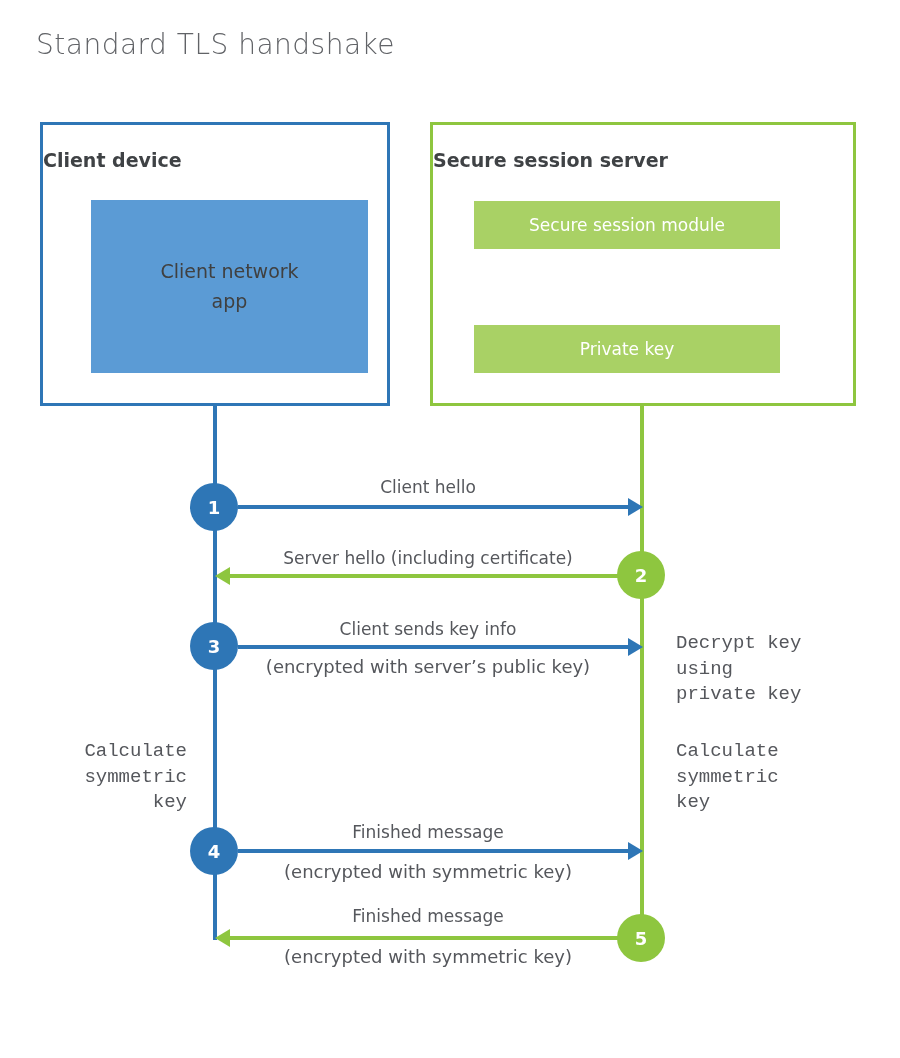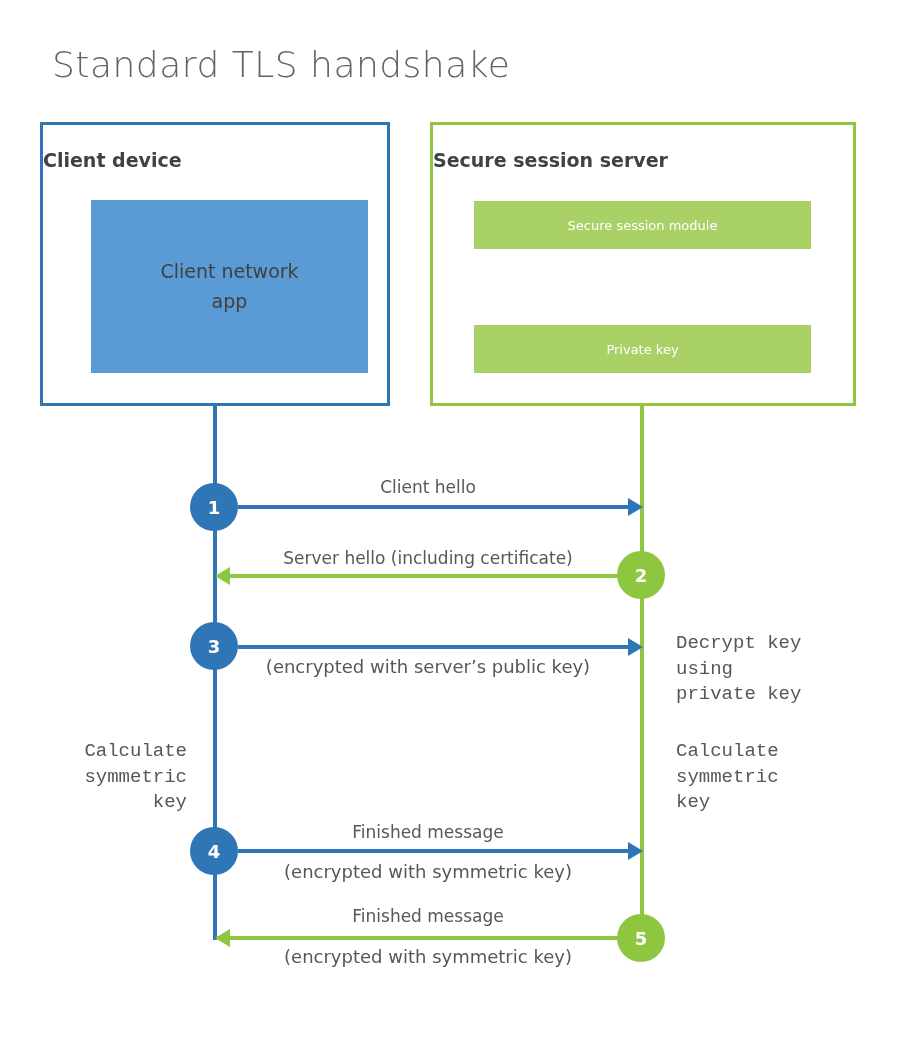"Standard TLS handshake" .page-title { font-size: 36px -> 28px; margin: 16px -> 0 }
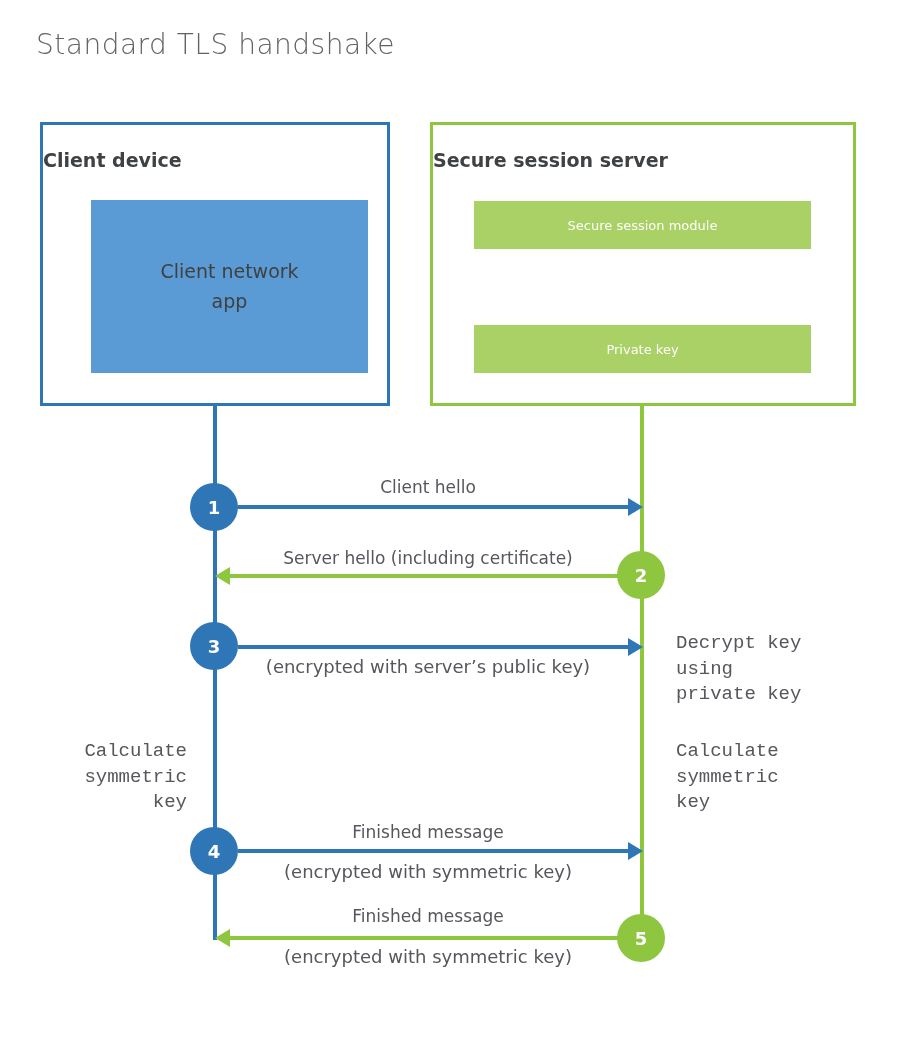"Secure session module" .server-module { font-size: 13px -> 17px; width: 337px -> 306px }
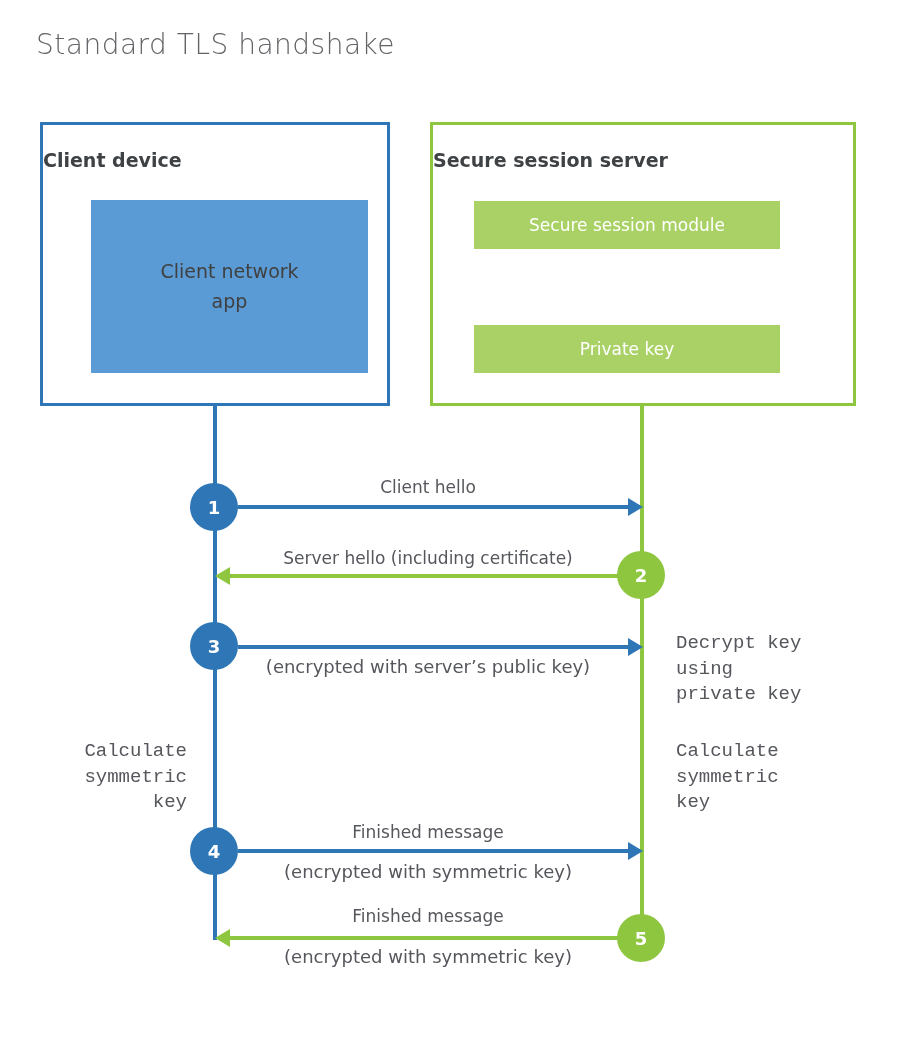"Client sends key info" div.msg-label { html: none -> <div>Client sends key info</div> }
